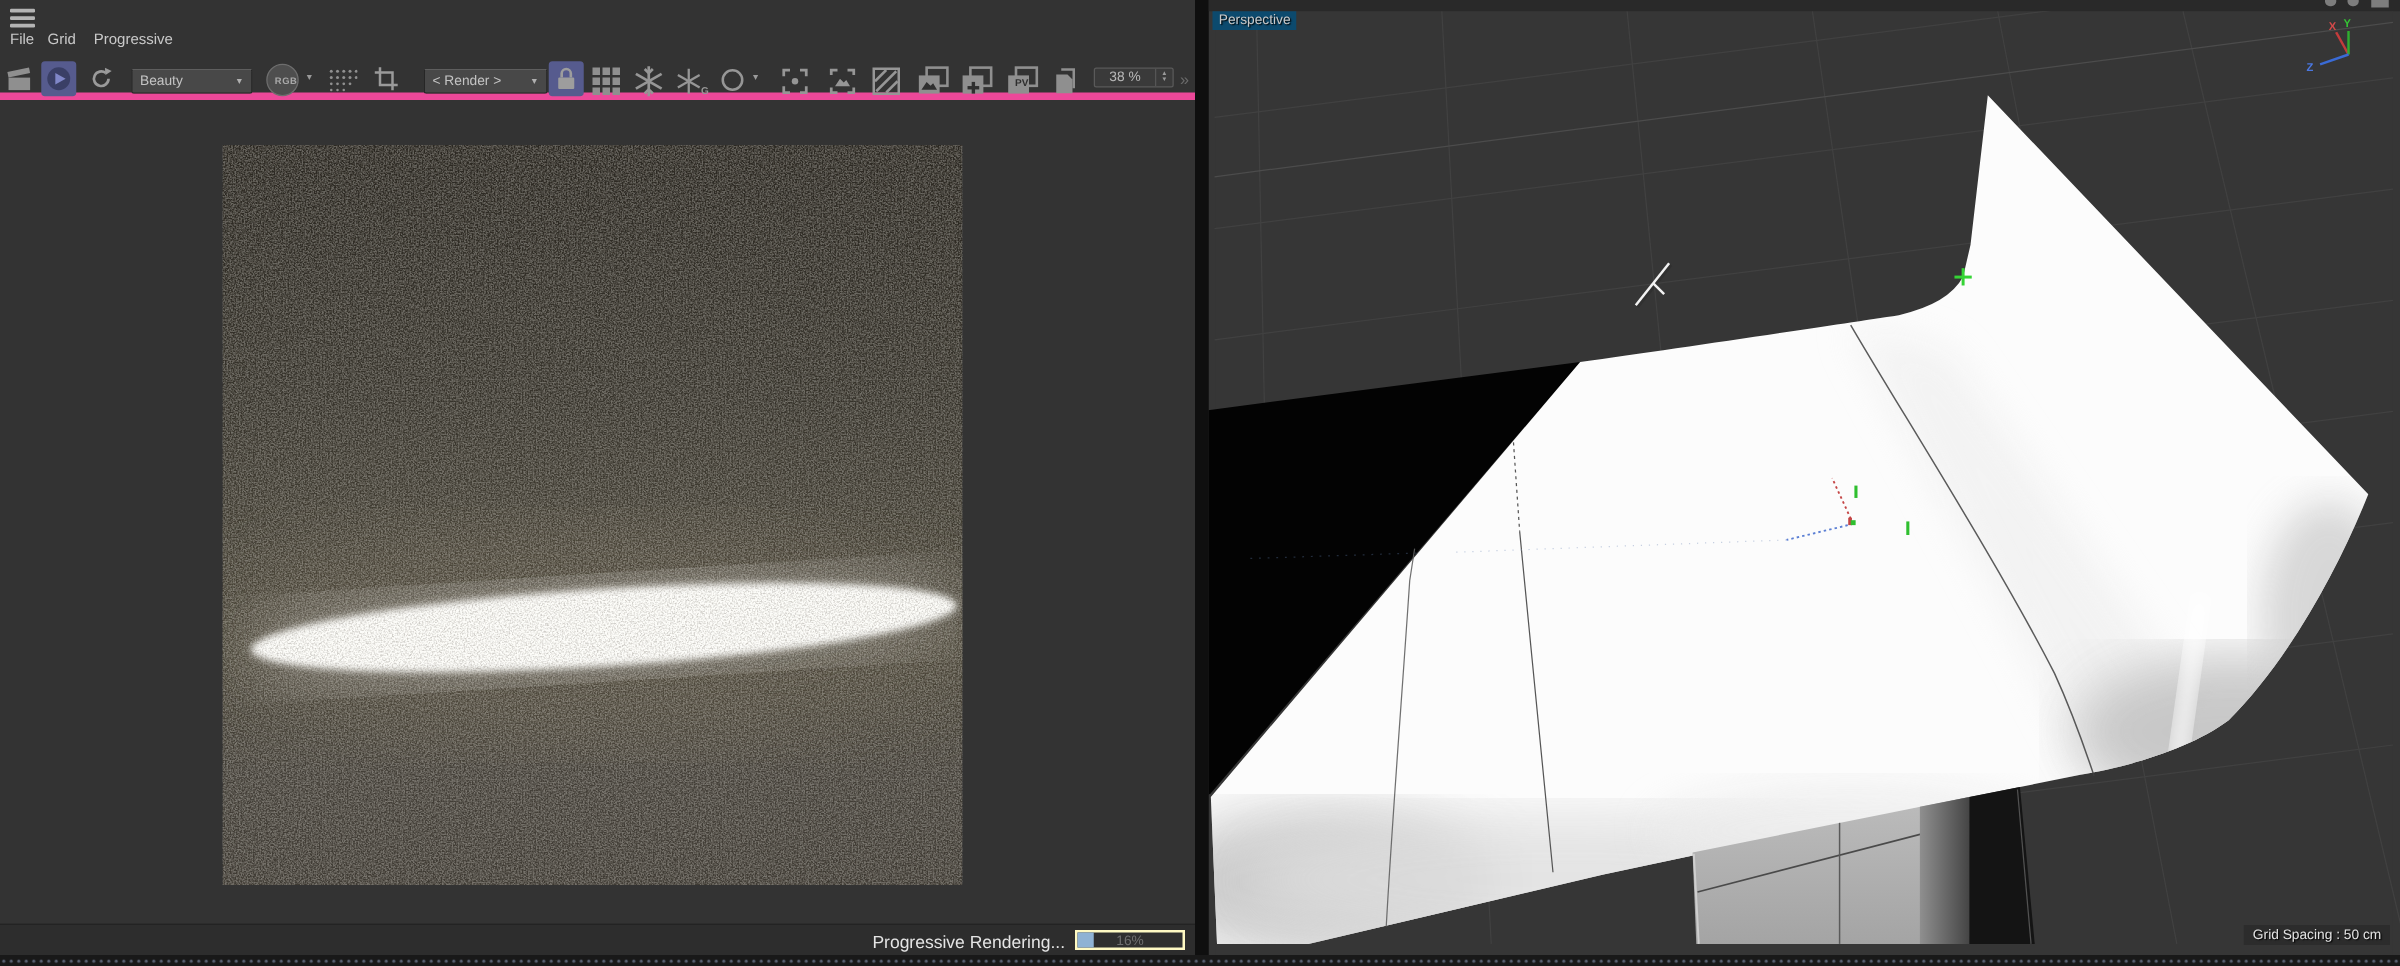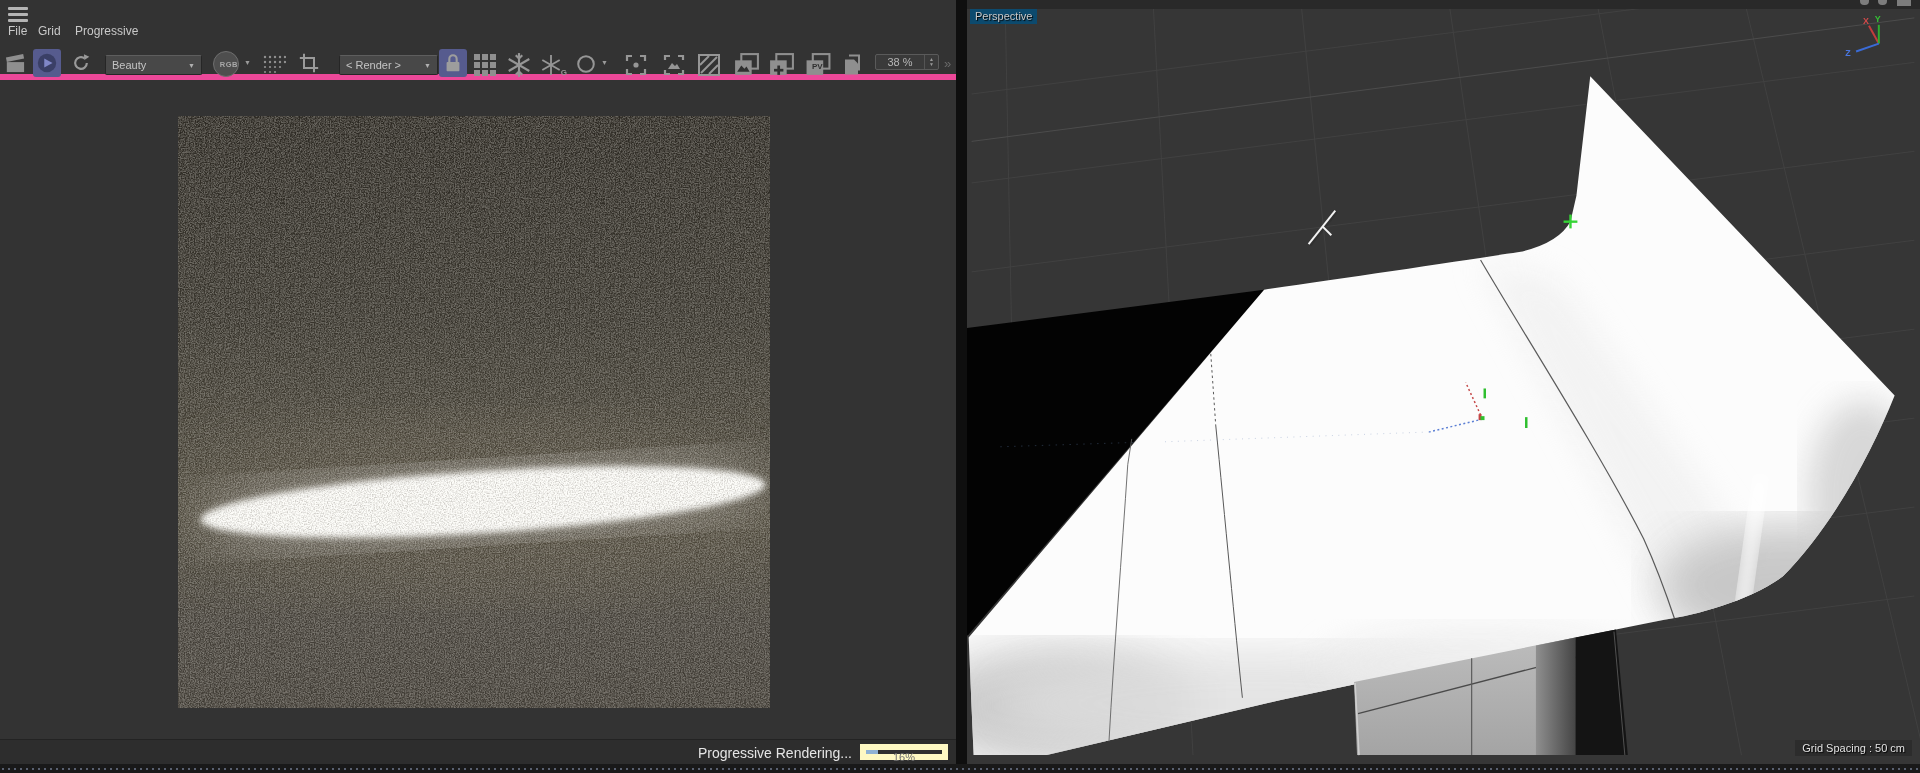"16%" .progress { border: 6px solid #fef9c3 -> 2px solid #fef9c3 }
